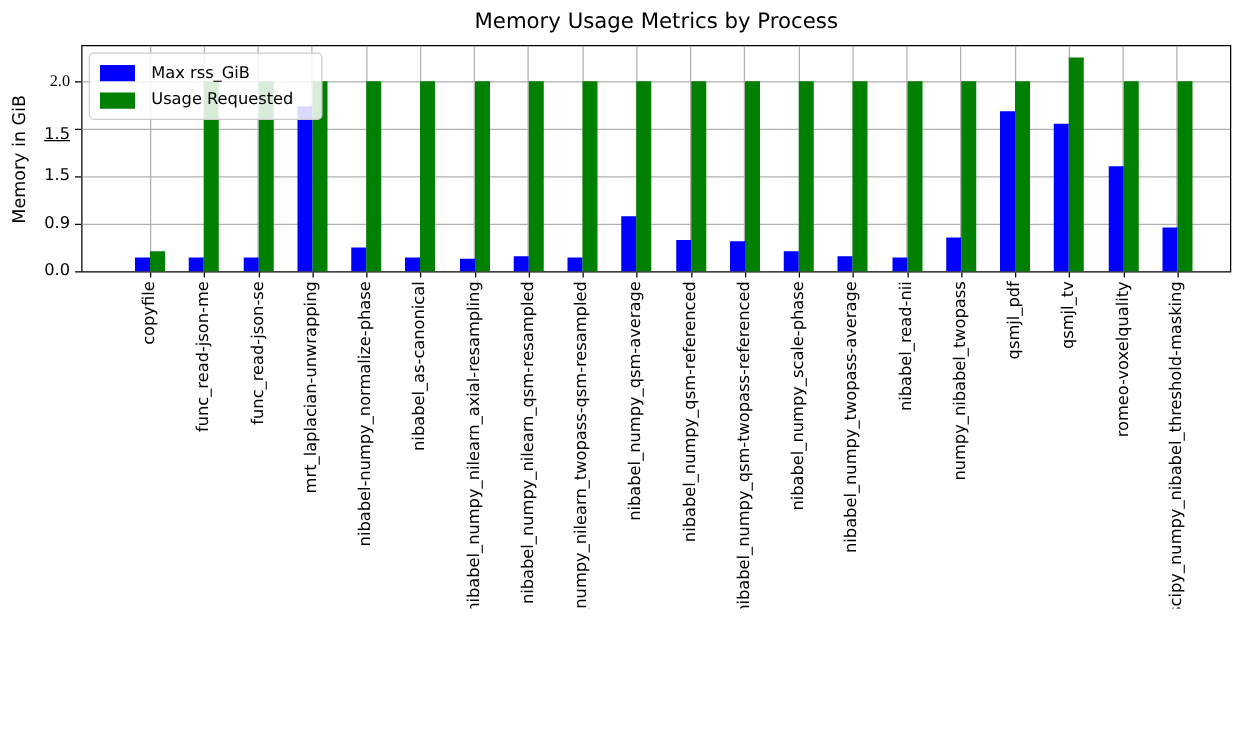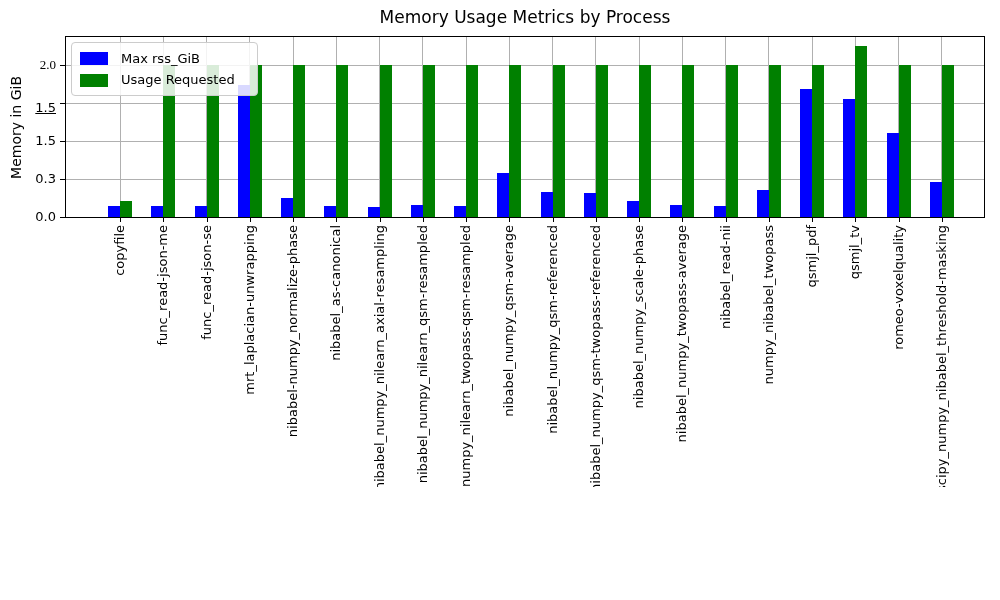"0.3" div.ytick-label { text: 0.3 -> 0.9 }
